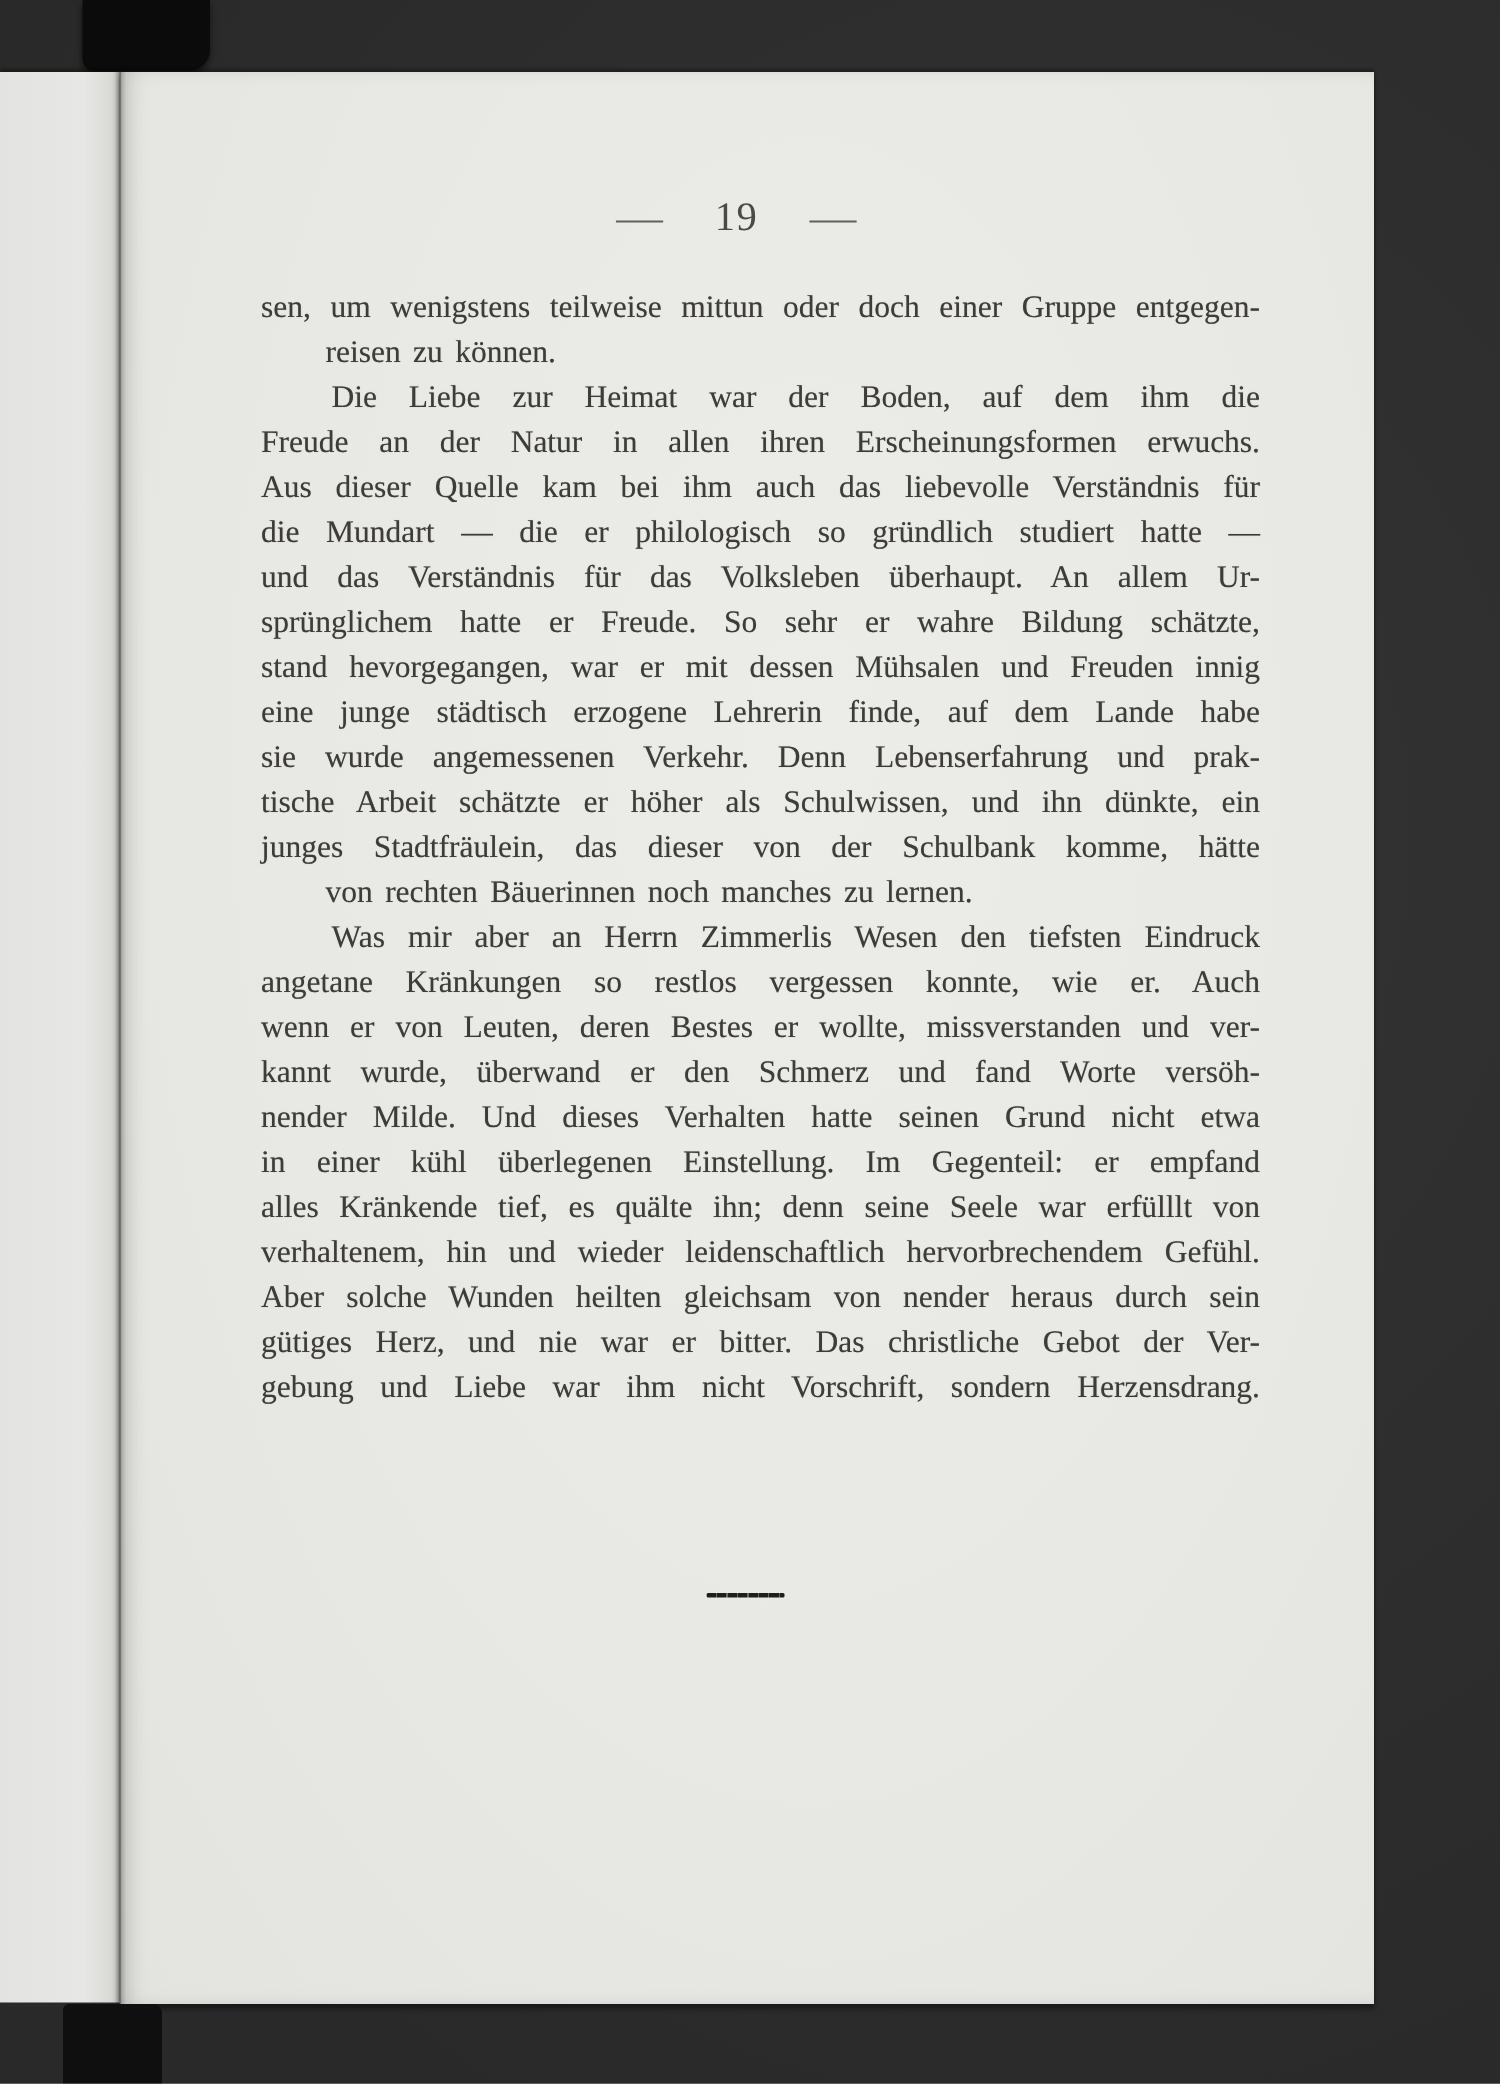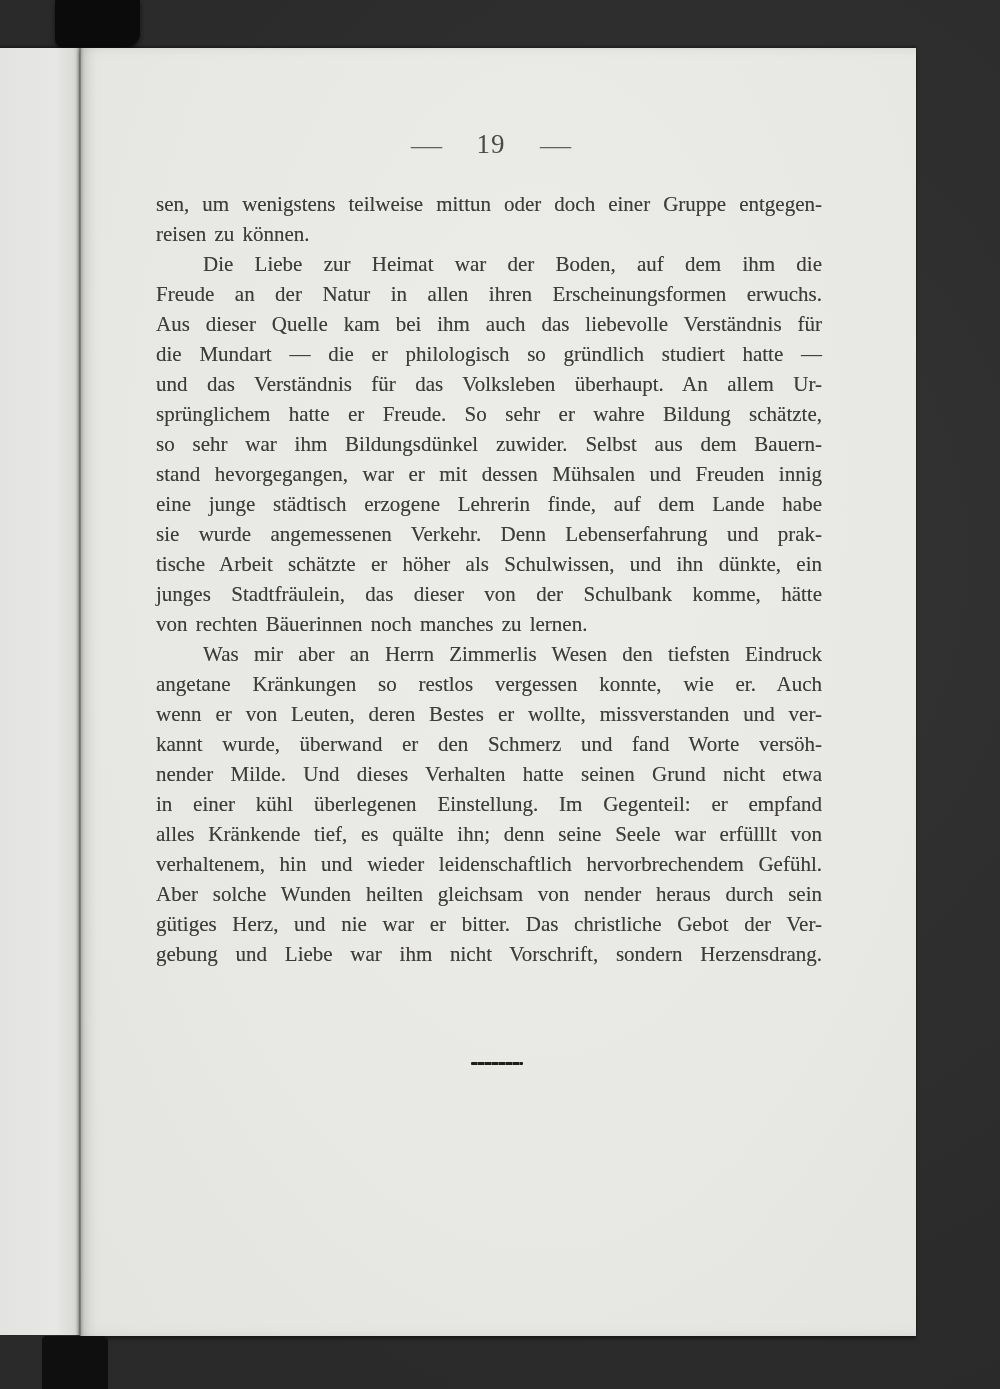"sen, um wenigstens teilweise mittun" .text-block { left: 76px -> 94px }
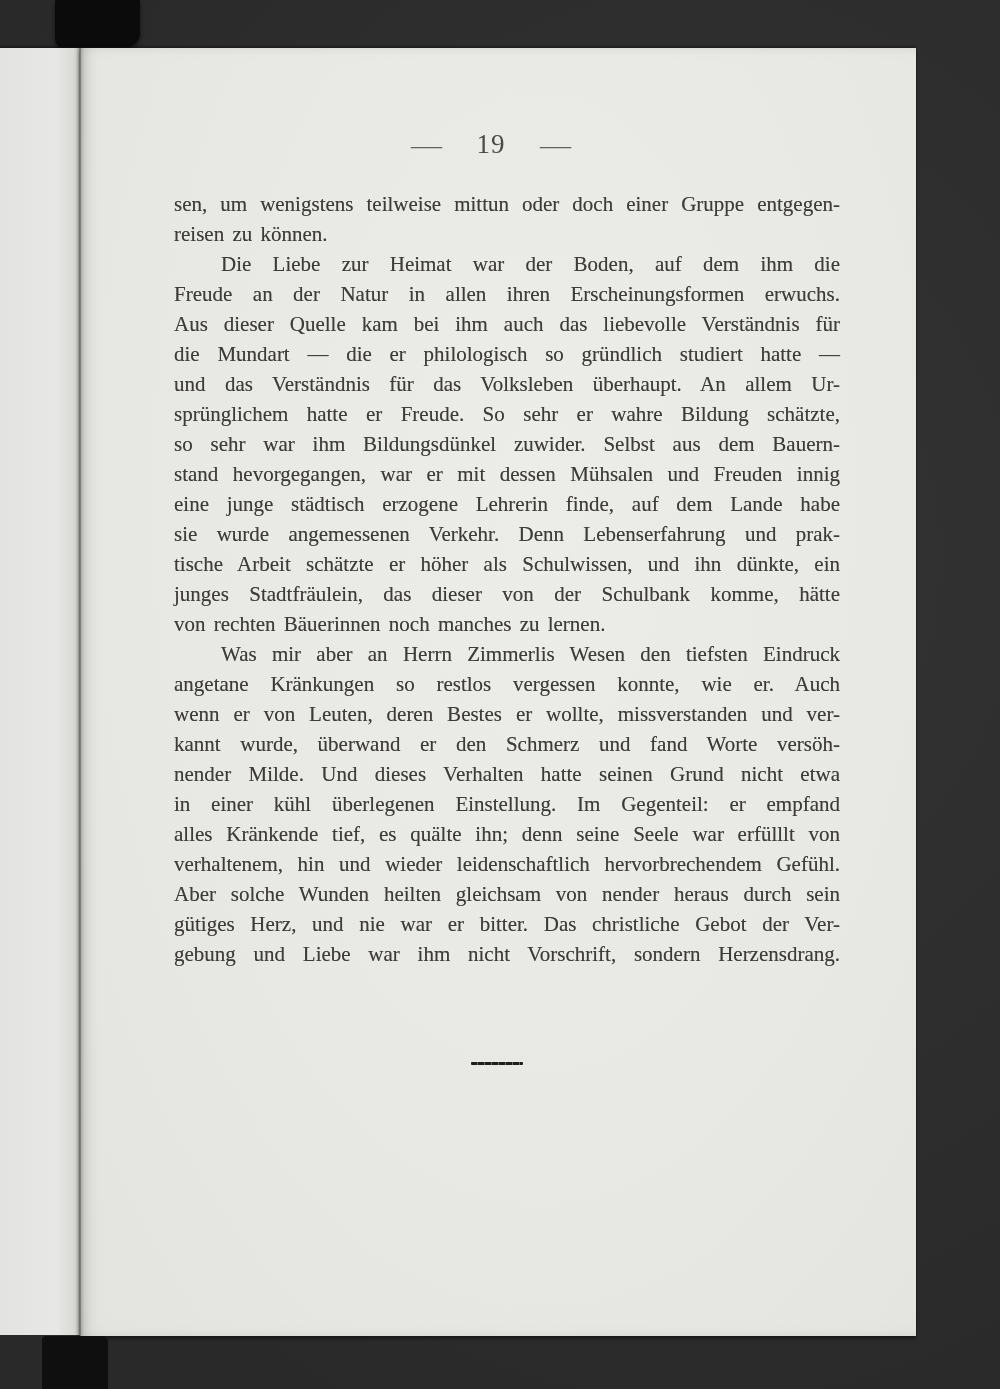"reisen zu können." .text-block .line.left { margin-left: none -> 43px }
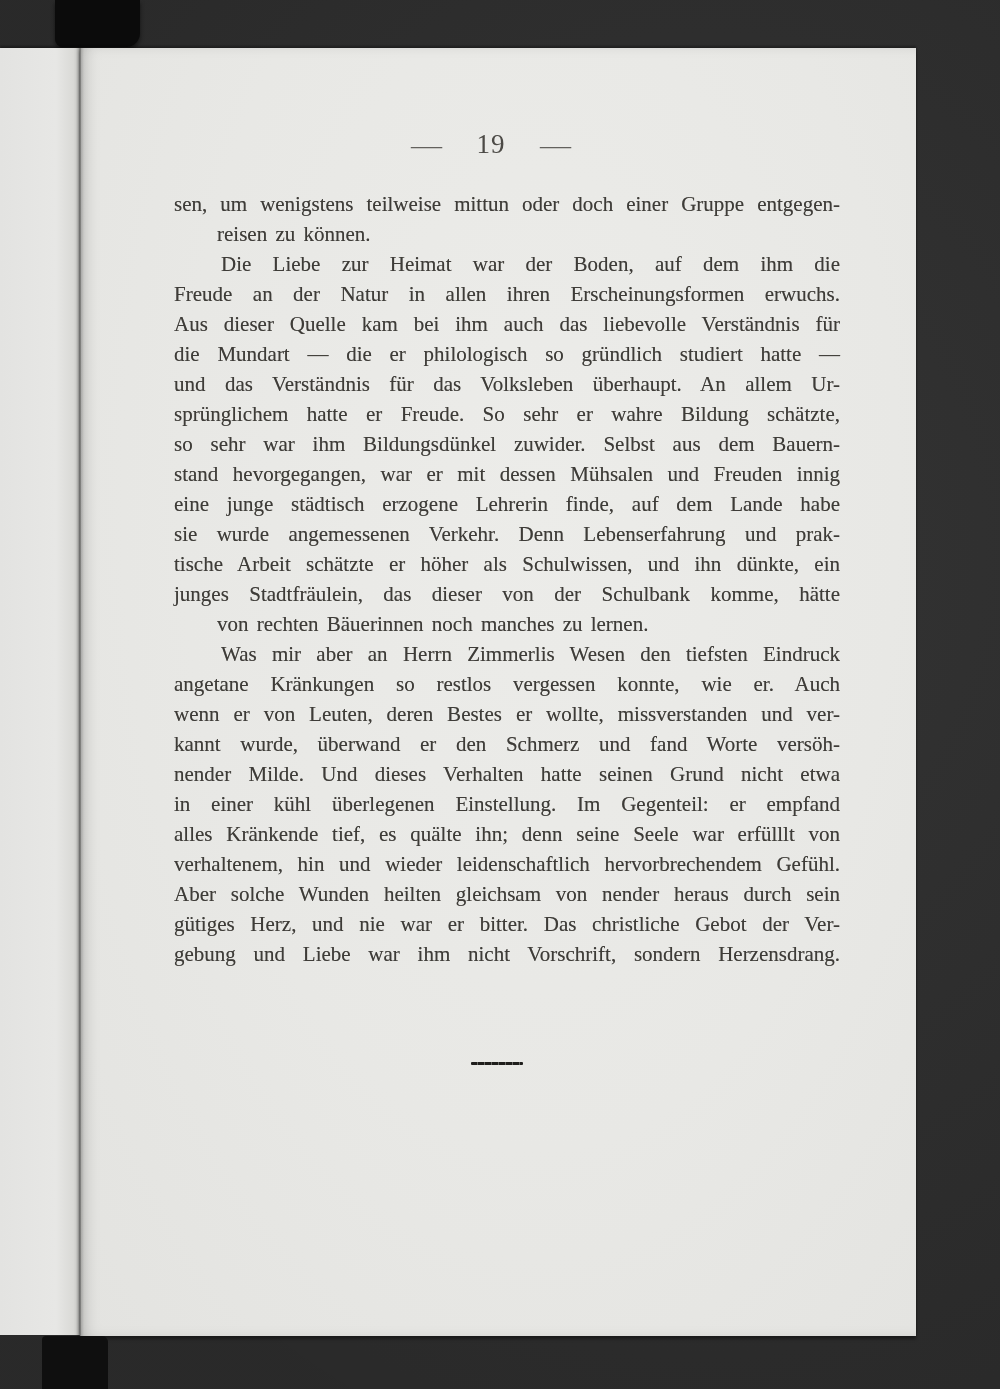"so sehr war ihm Bildungsdünkel" div.line { html: <div>so sehr war ihm Bildungsdünkel zuwider. Selbst aus dem Bauern-</div> -> none }
